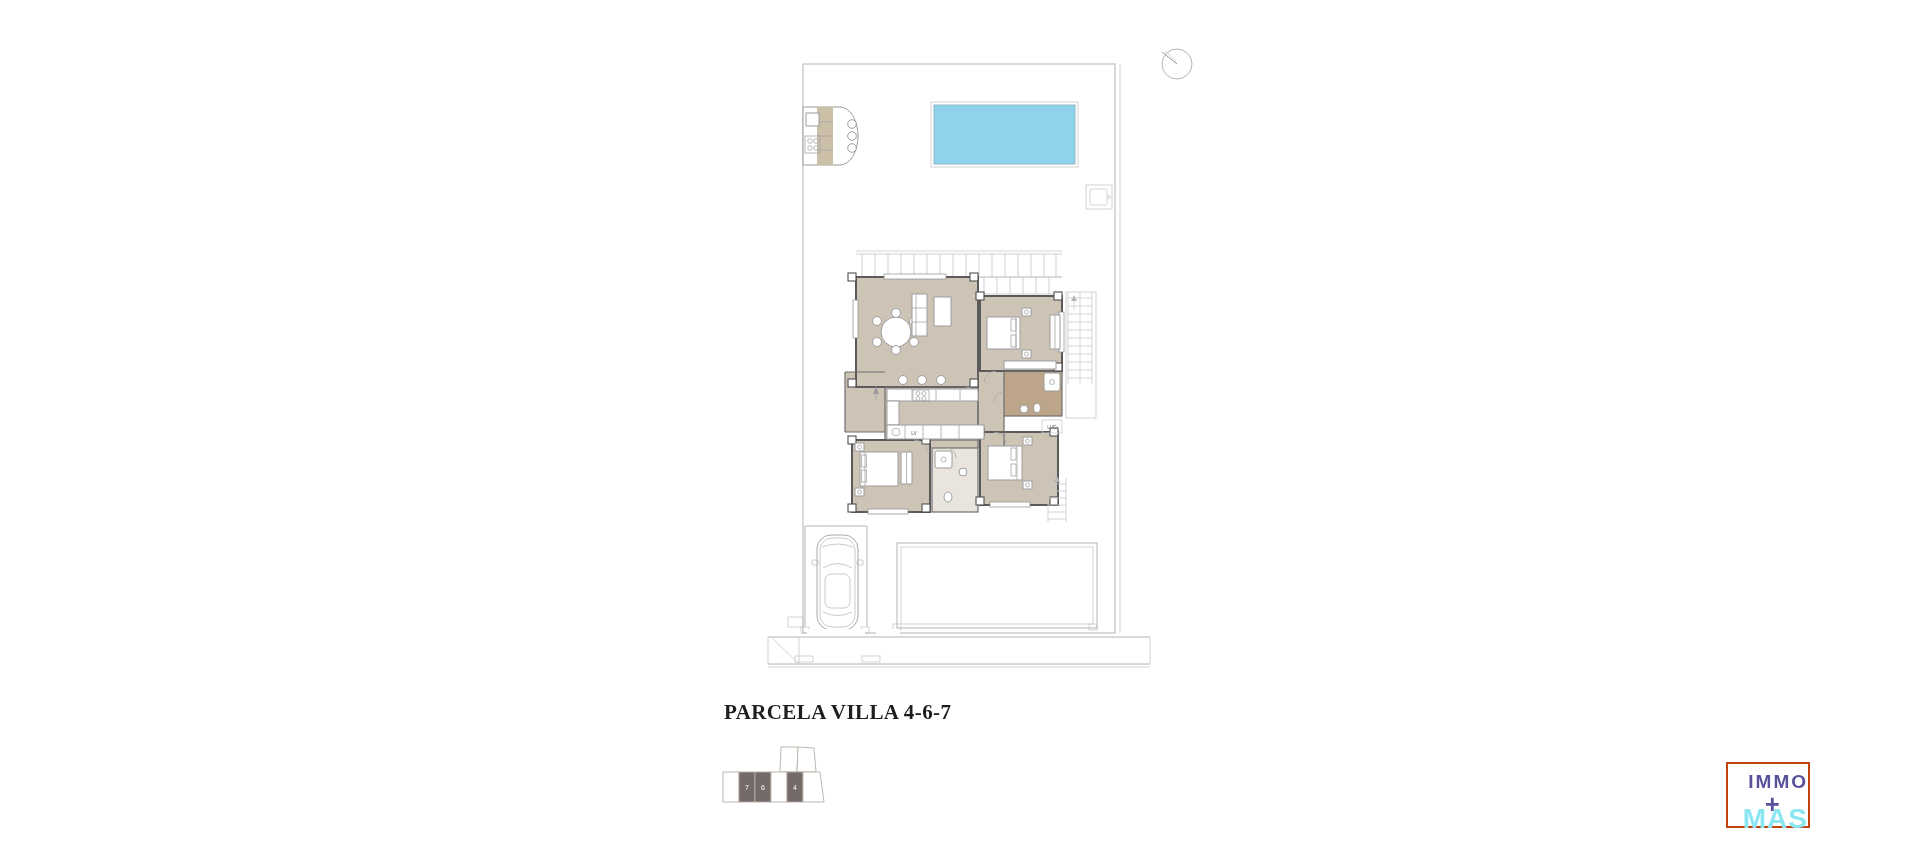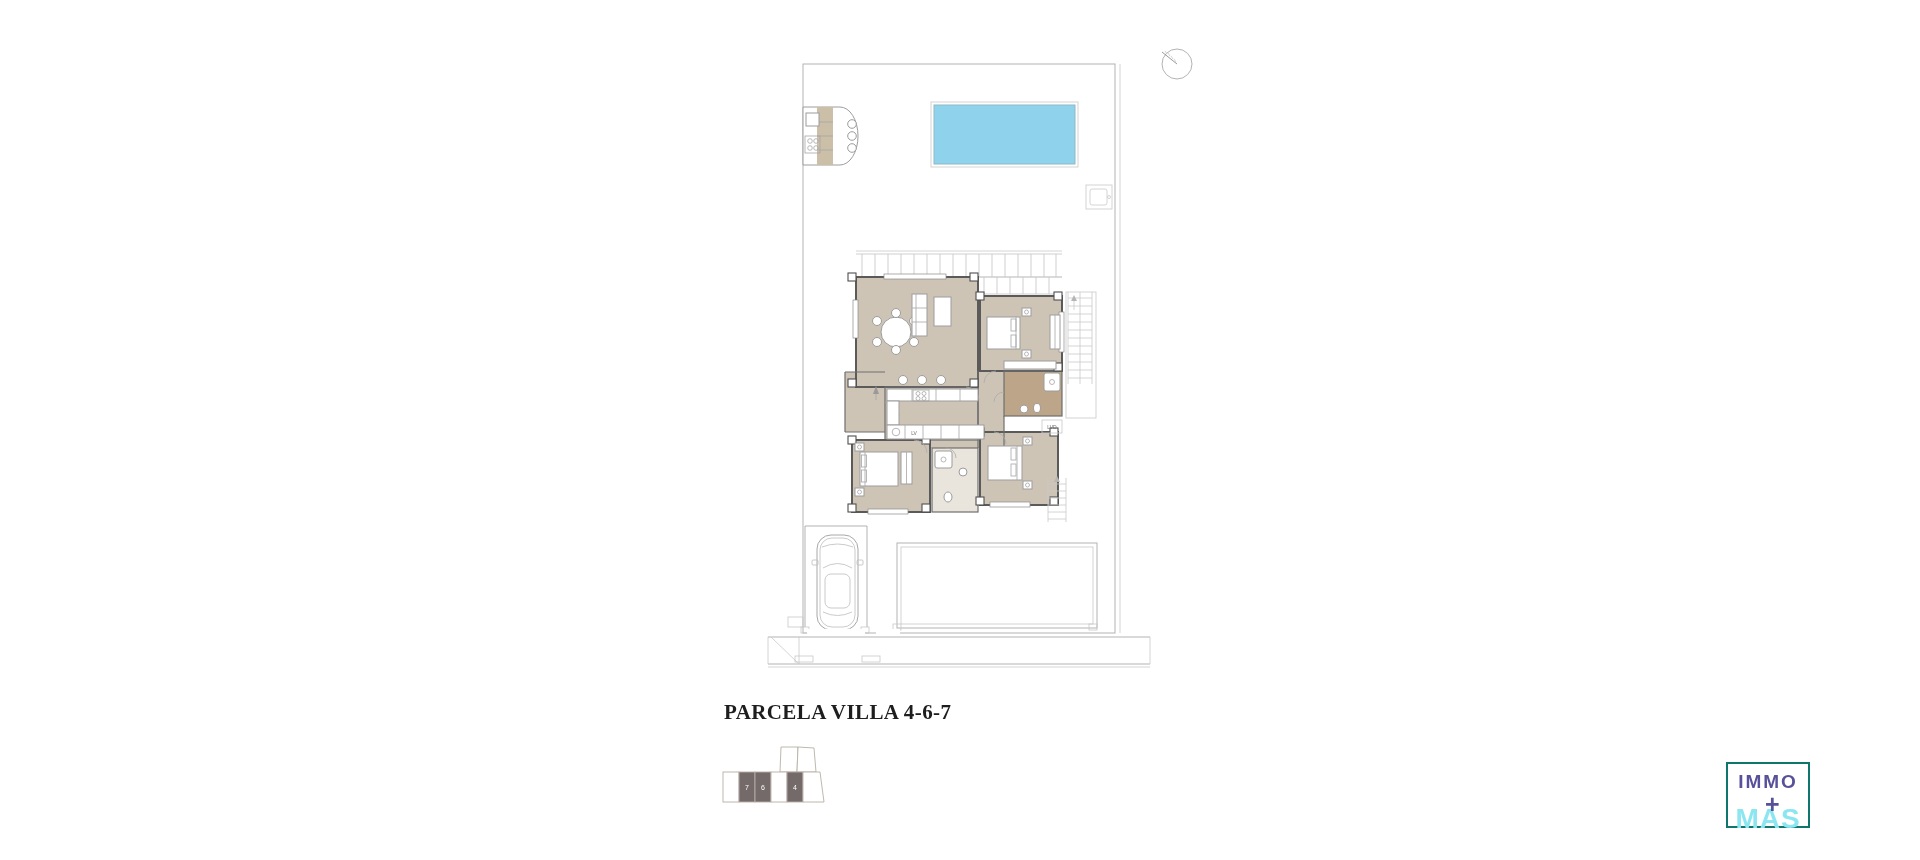"IMMO" .logo { border: 2px solid #0f766e -> 2px solid #c2410c; text-align: center -> right }
